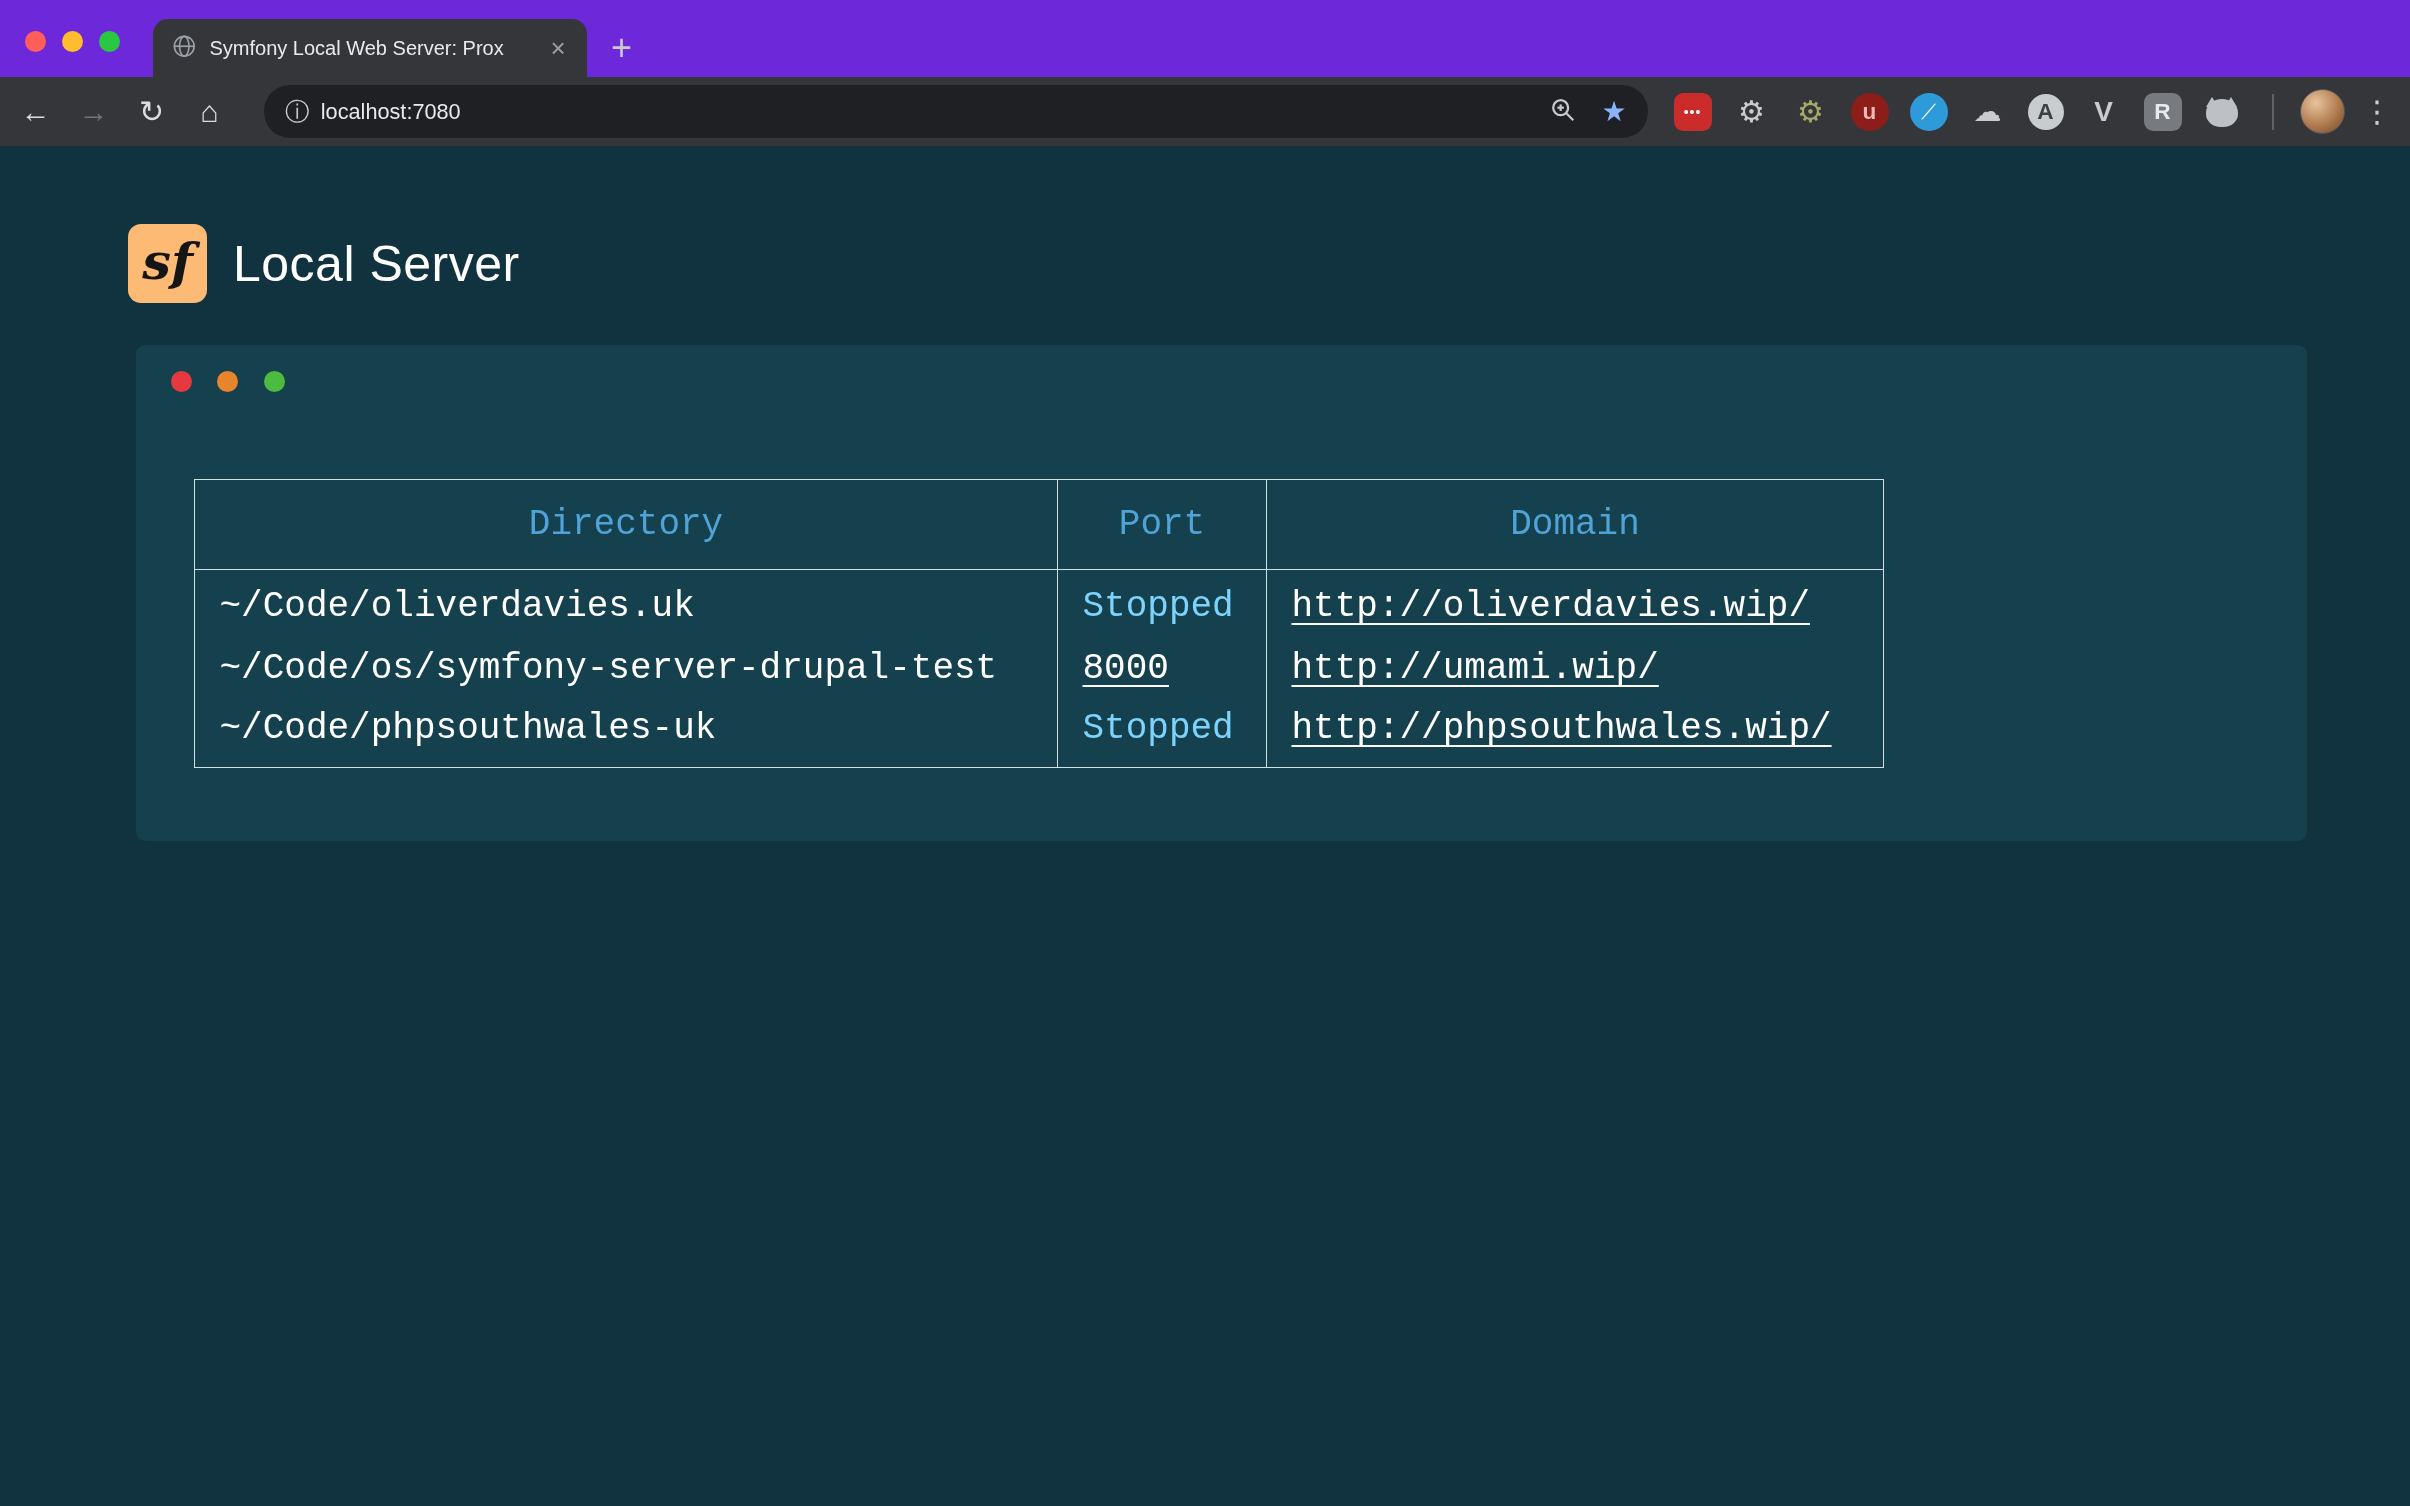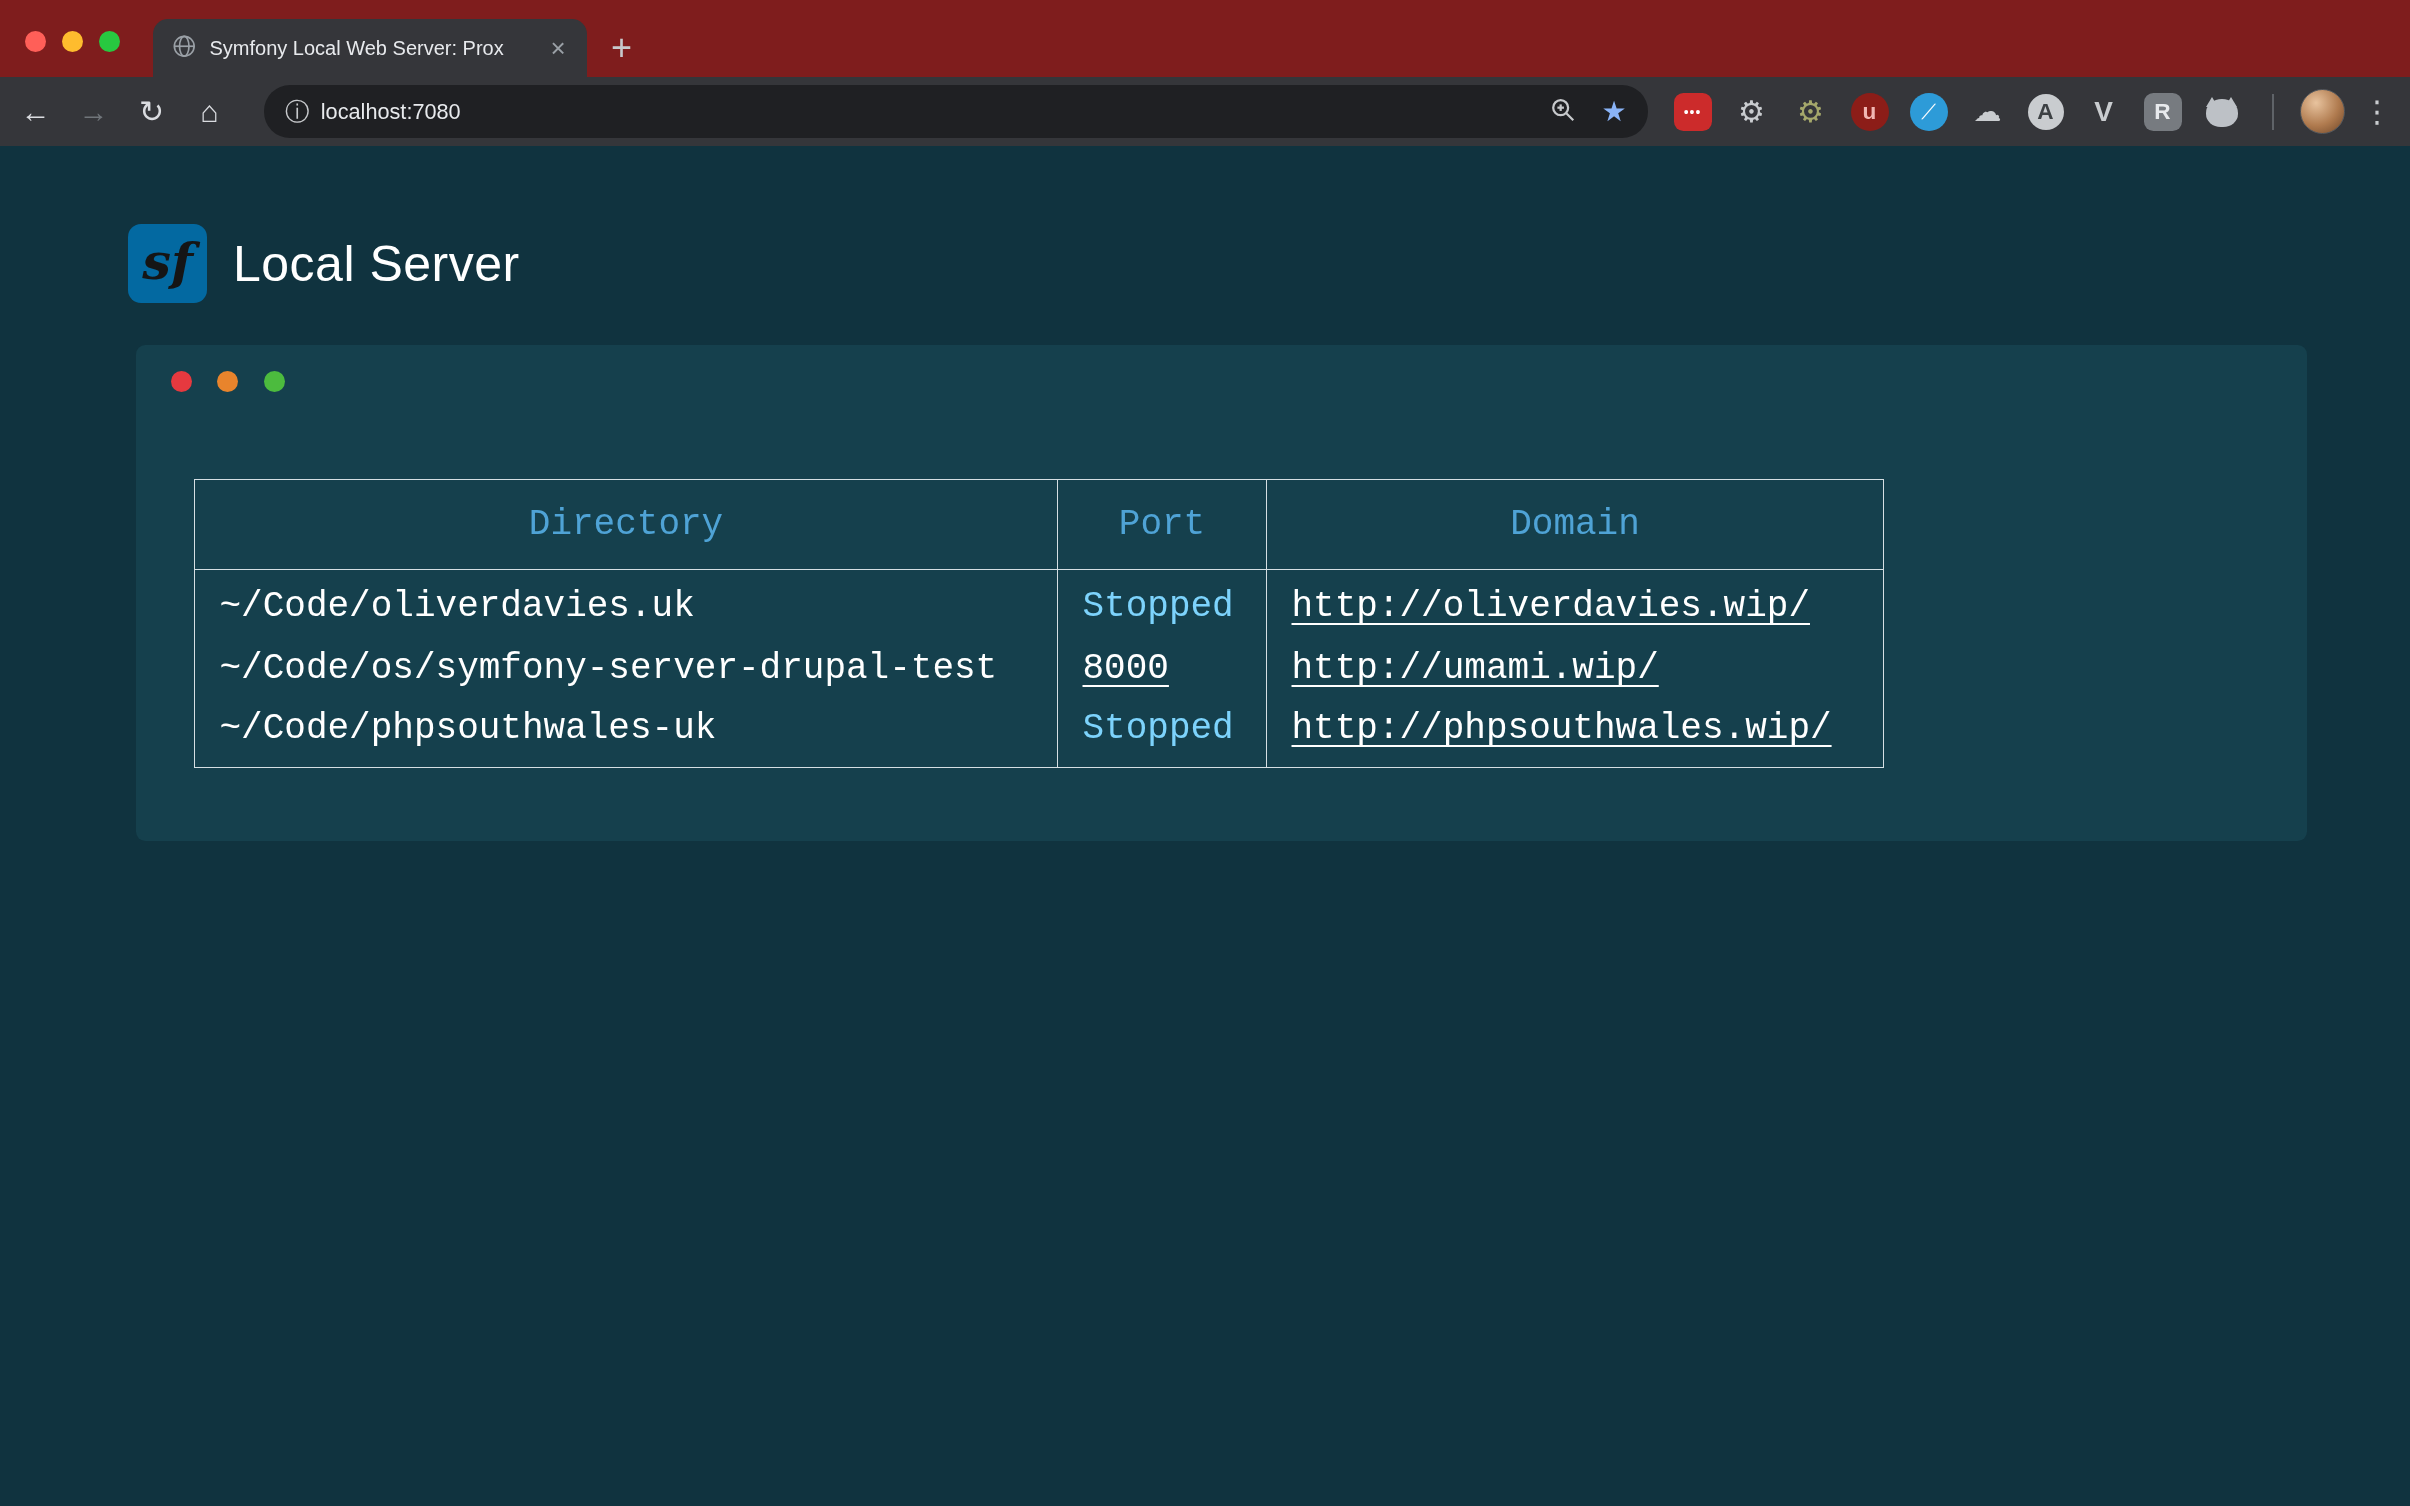"Symfony Local Web Server: Prox" .tabstrip { background: #7f1d1d -> #6d28d9 }
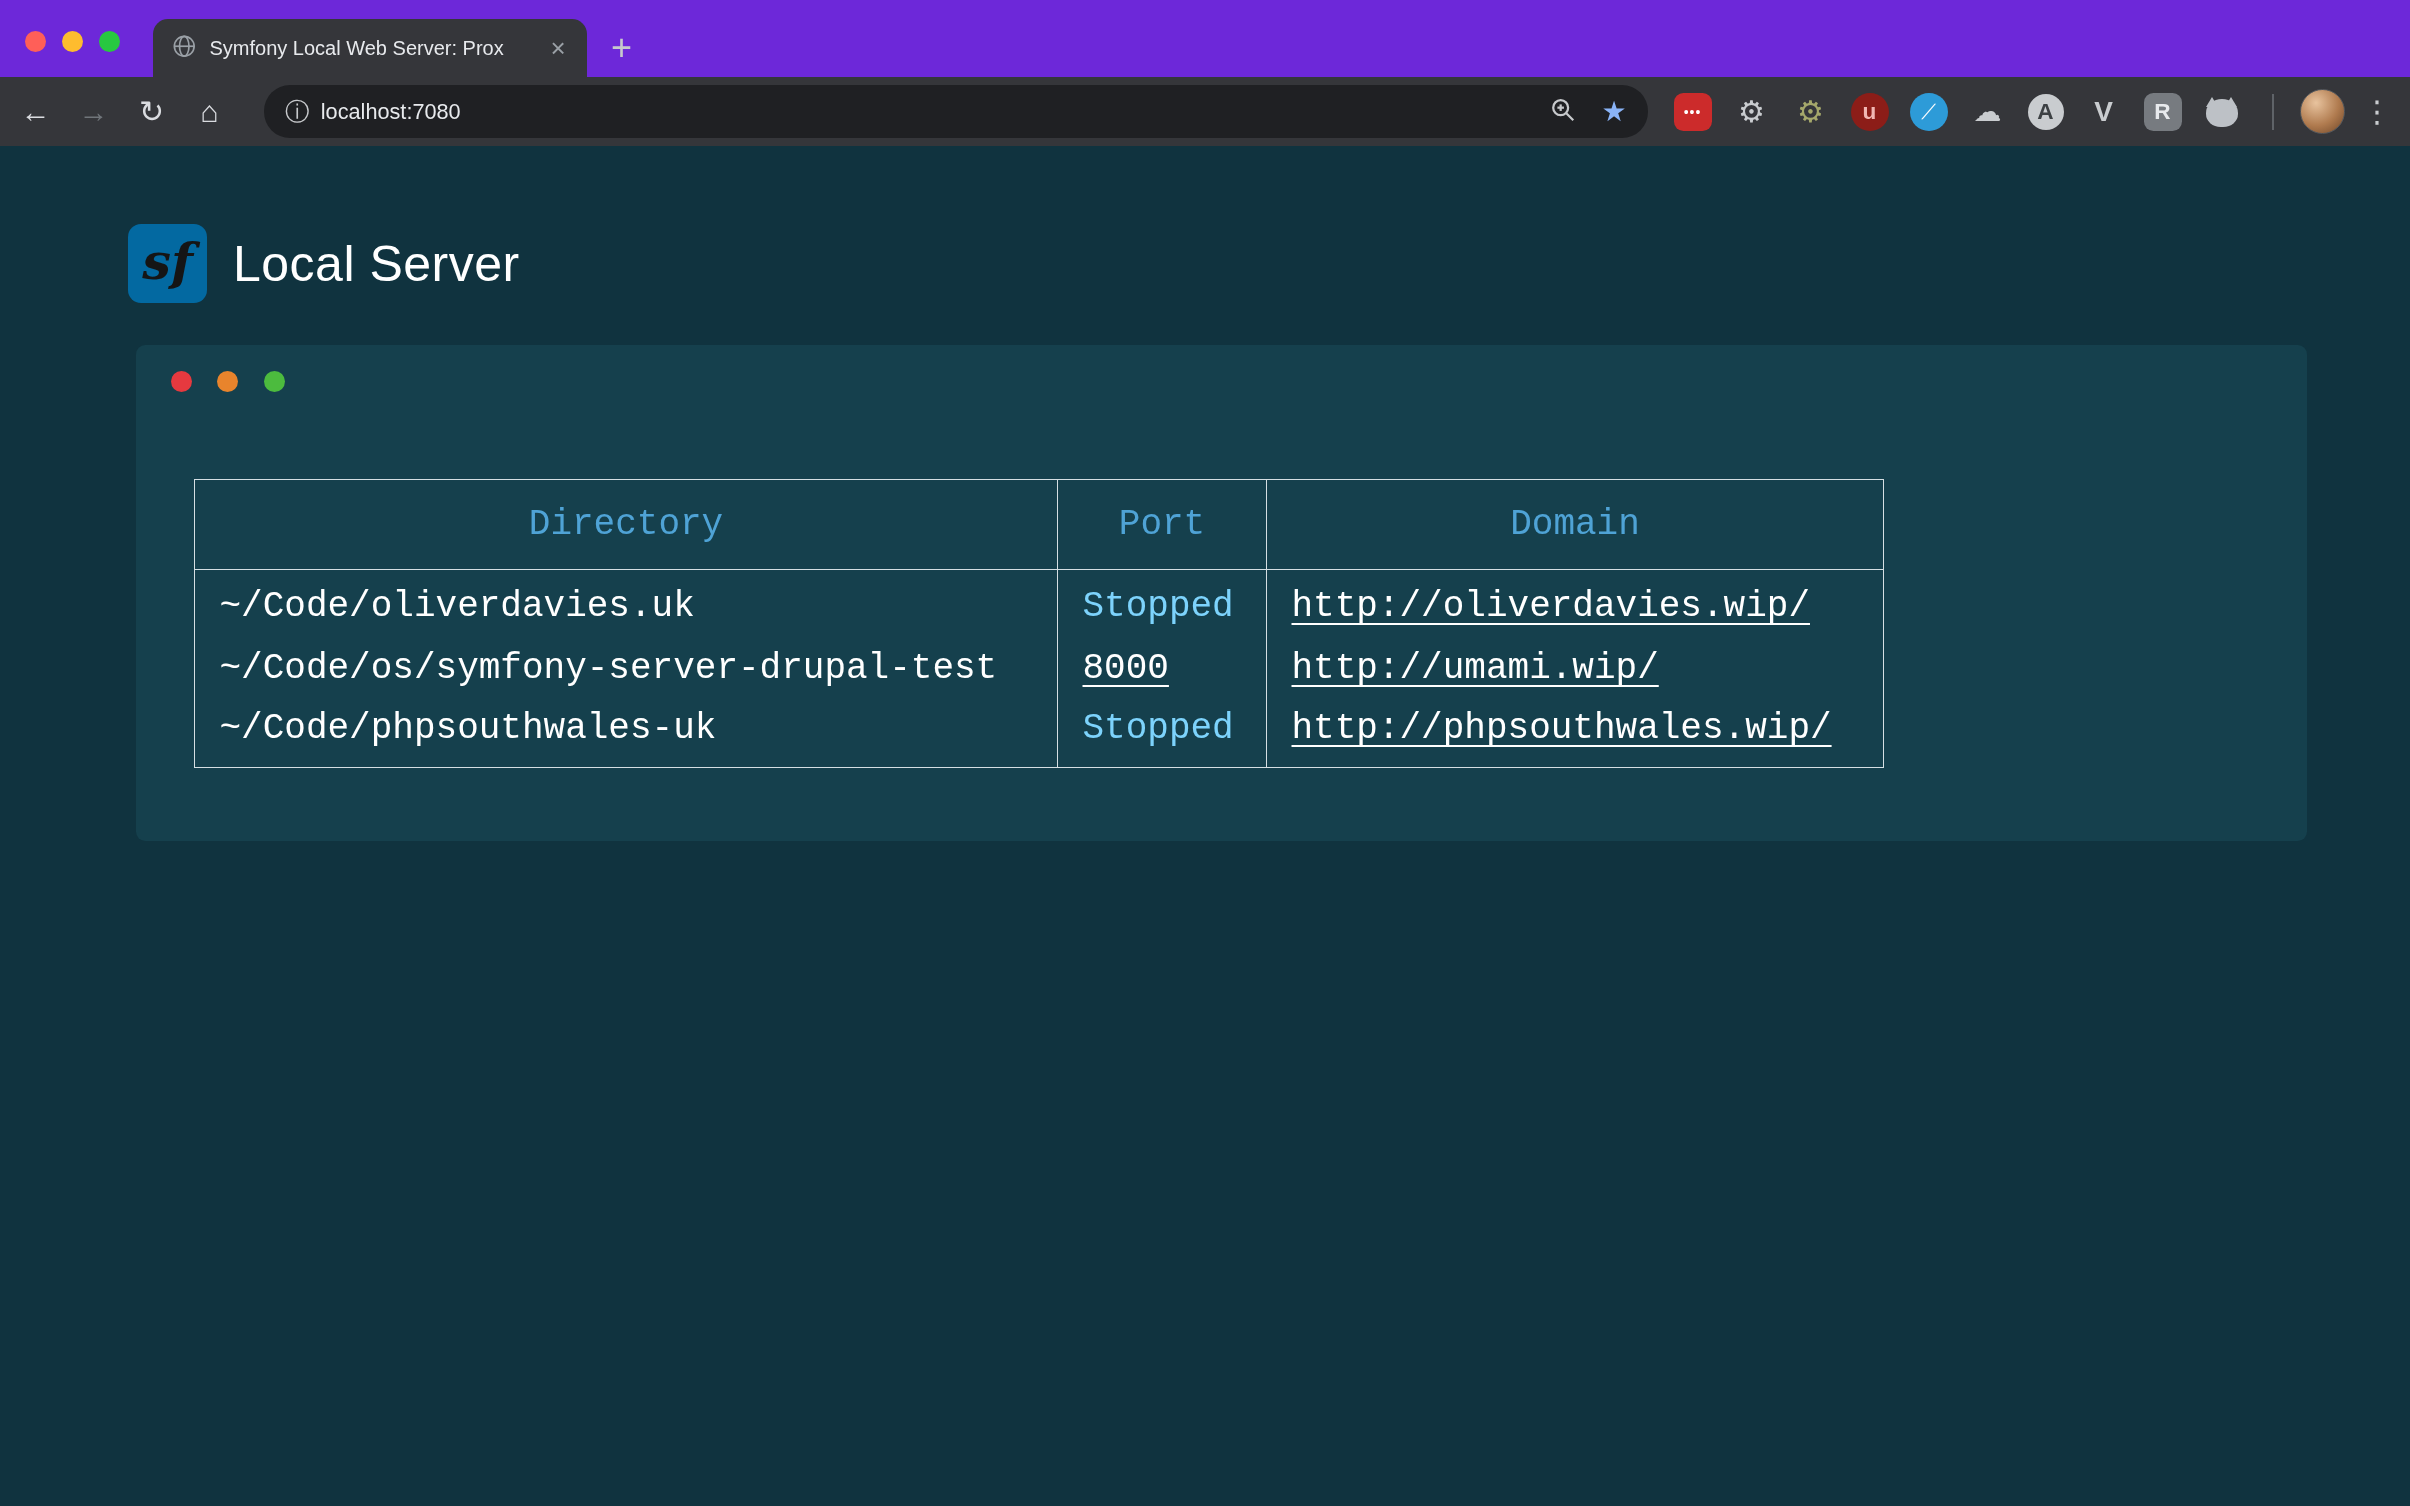"sf" .logo { background: #0369a1 -> #fdba74 }
